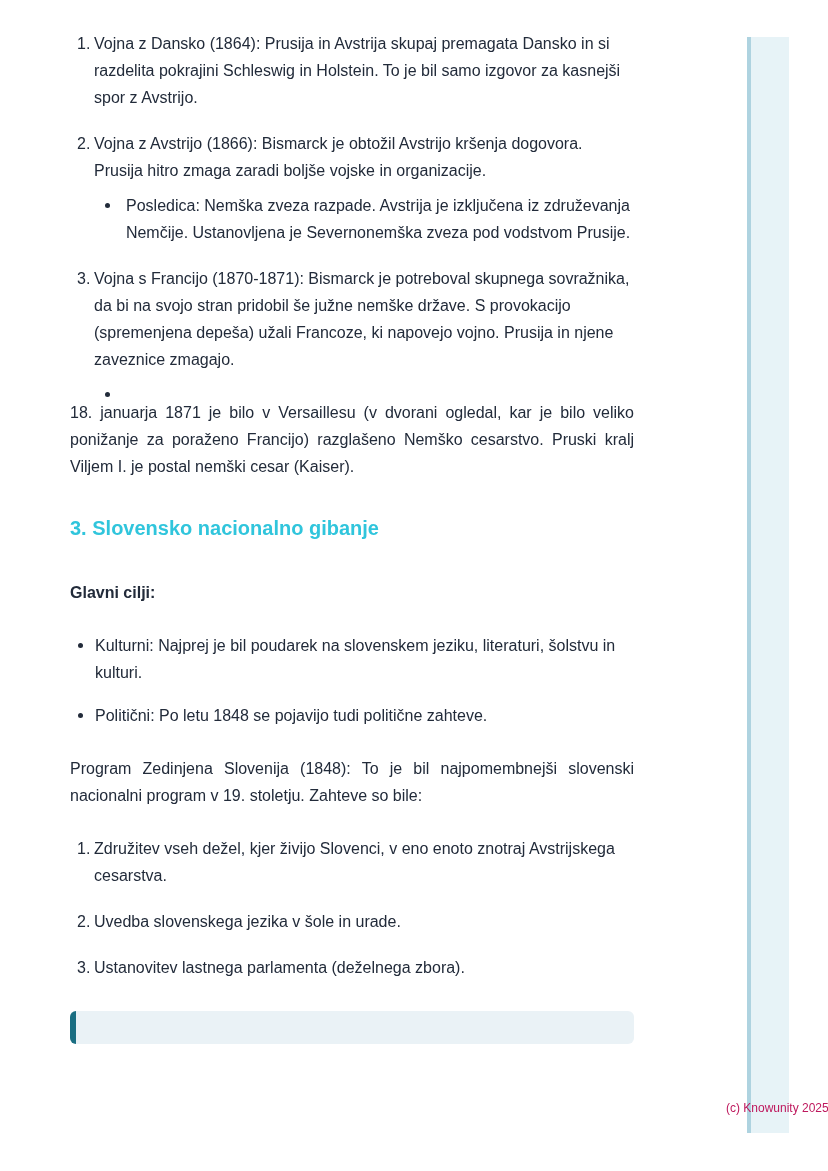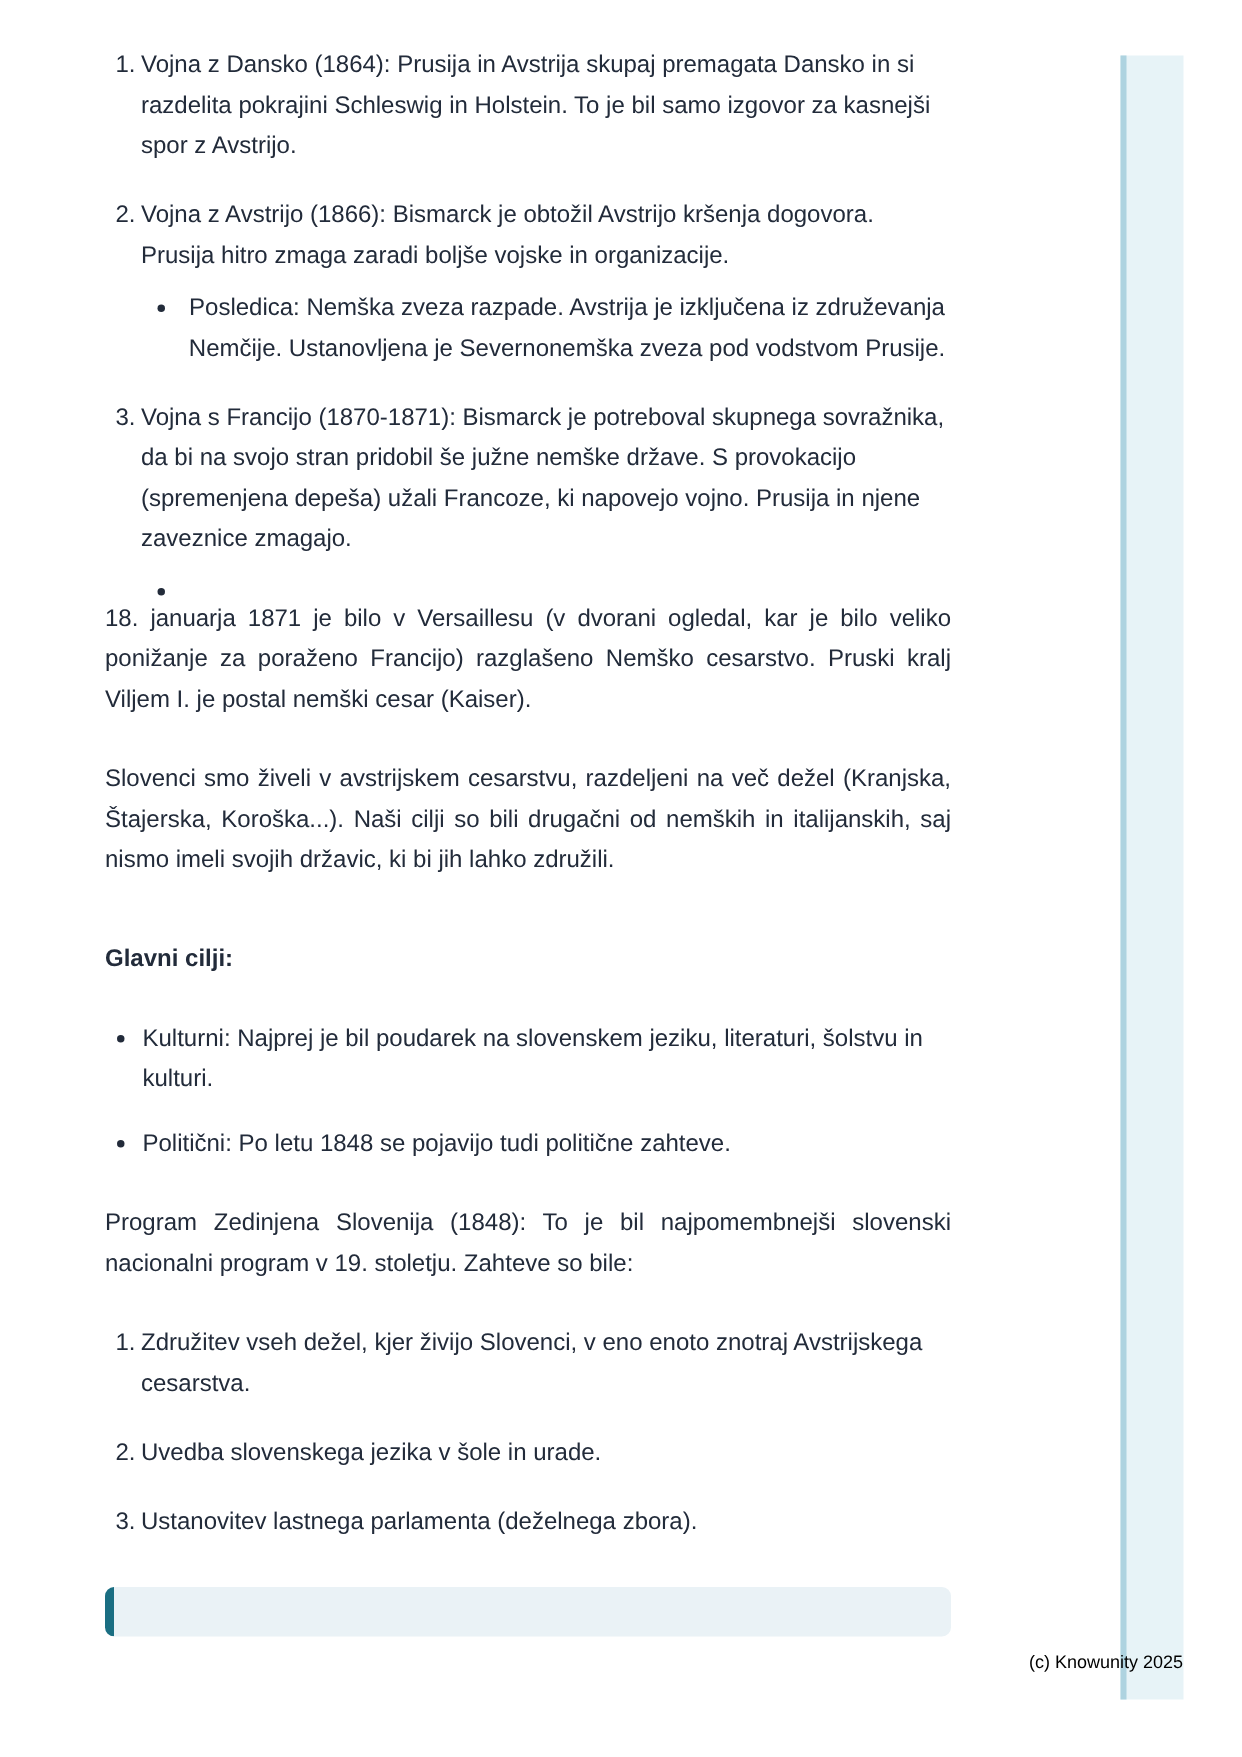"3. Slovensko nacionalno gibanje" div.section-heading { html: none -> <div>3. Slovensko nacionalno gibanje</div> }
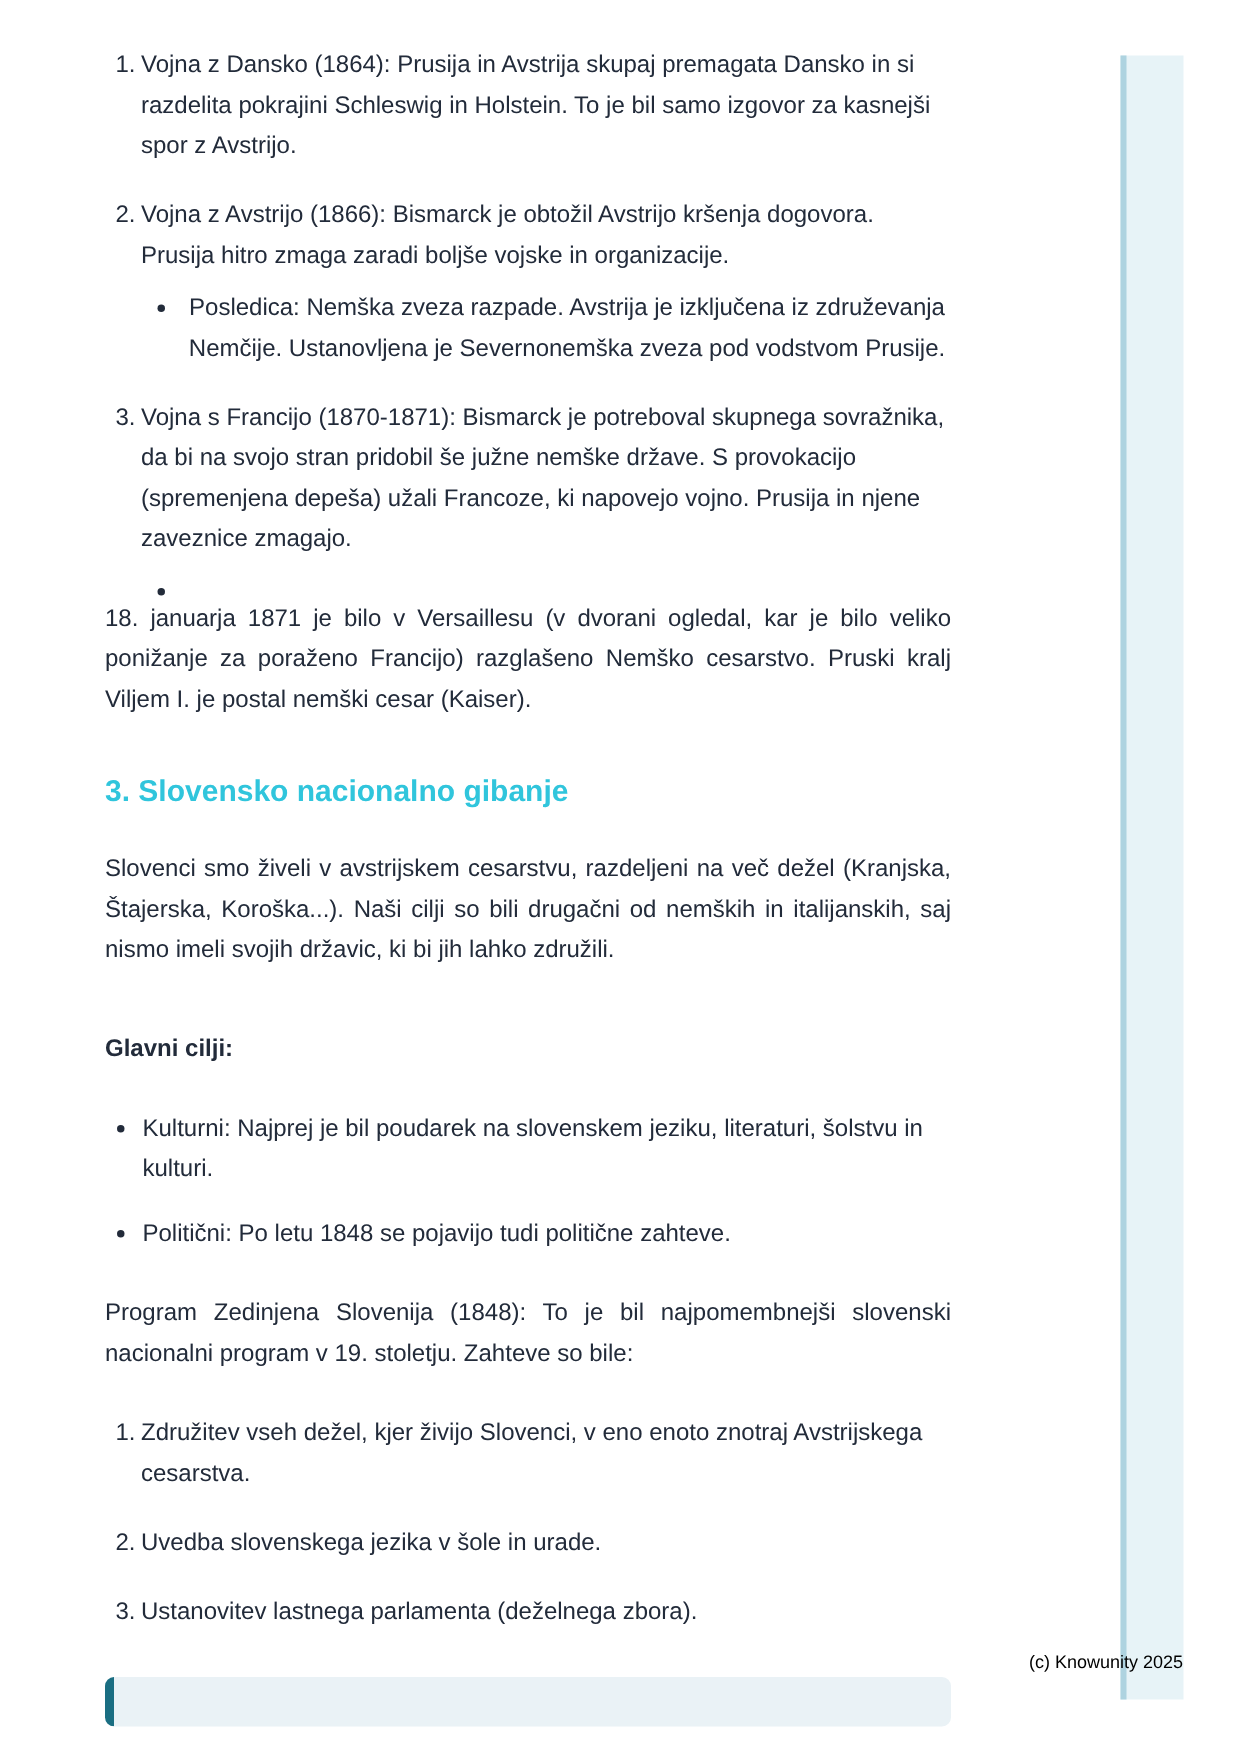"Slovenci smo živeli v avstrijskem" div.para { html: <div>Slovenci smo živeli v avstrijskem cesarstvu, razdeljeni na več dežel (Kranjska, Štajerska, Koroška...). Naši cilji so bili drugačni od nemških in italijanskih, saj nismo imeli svojih državic, ki bi jih lahko združili.</div> -> none }
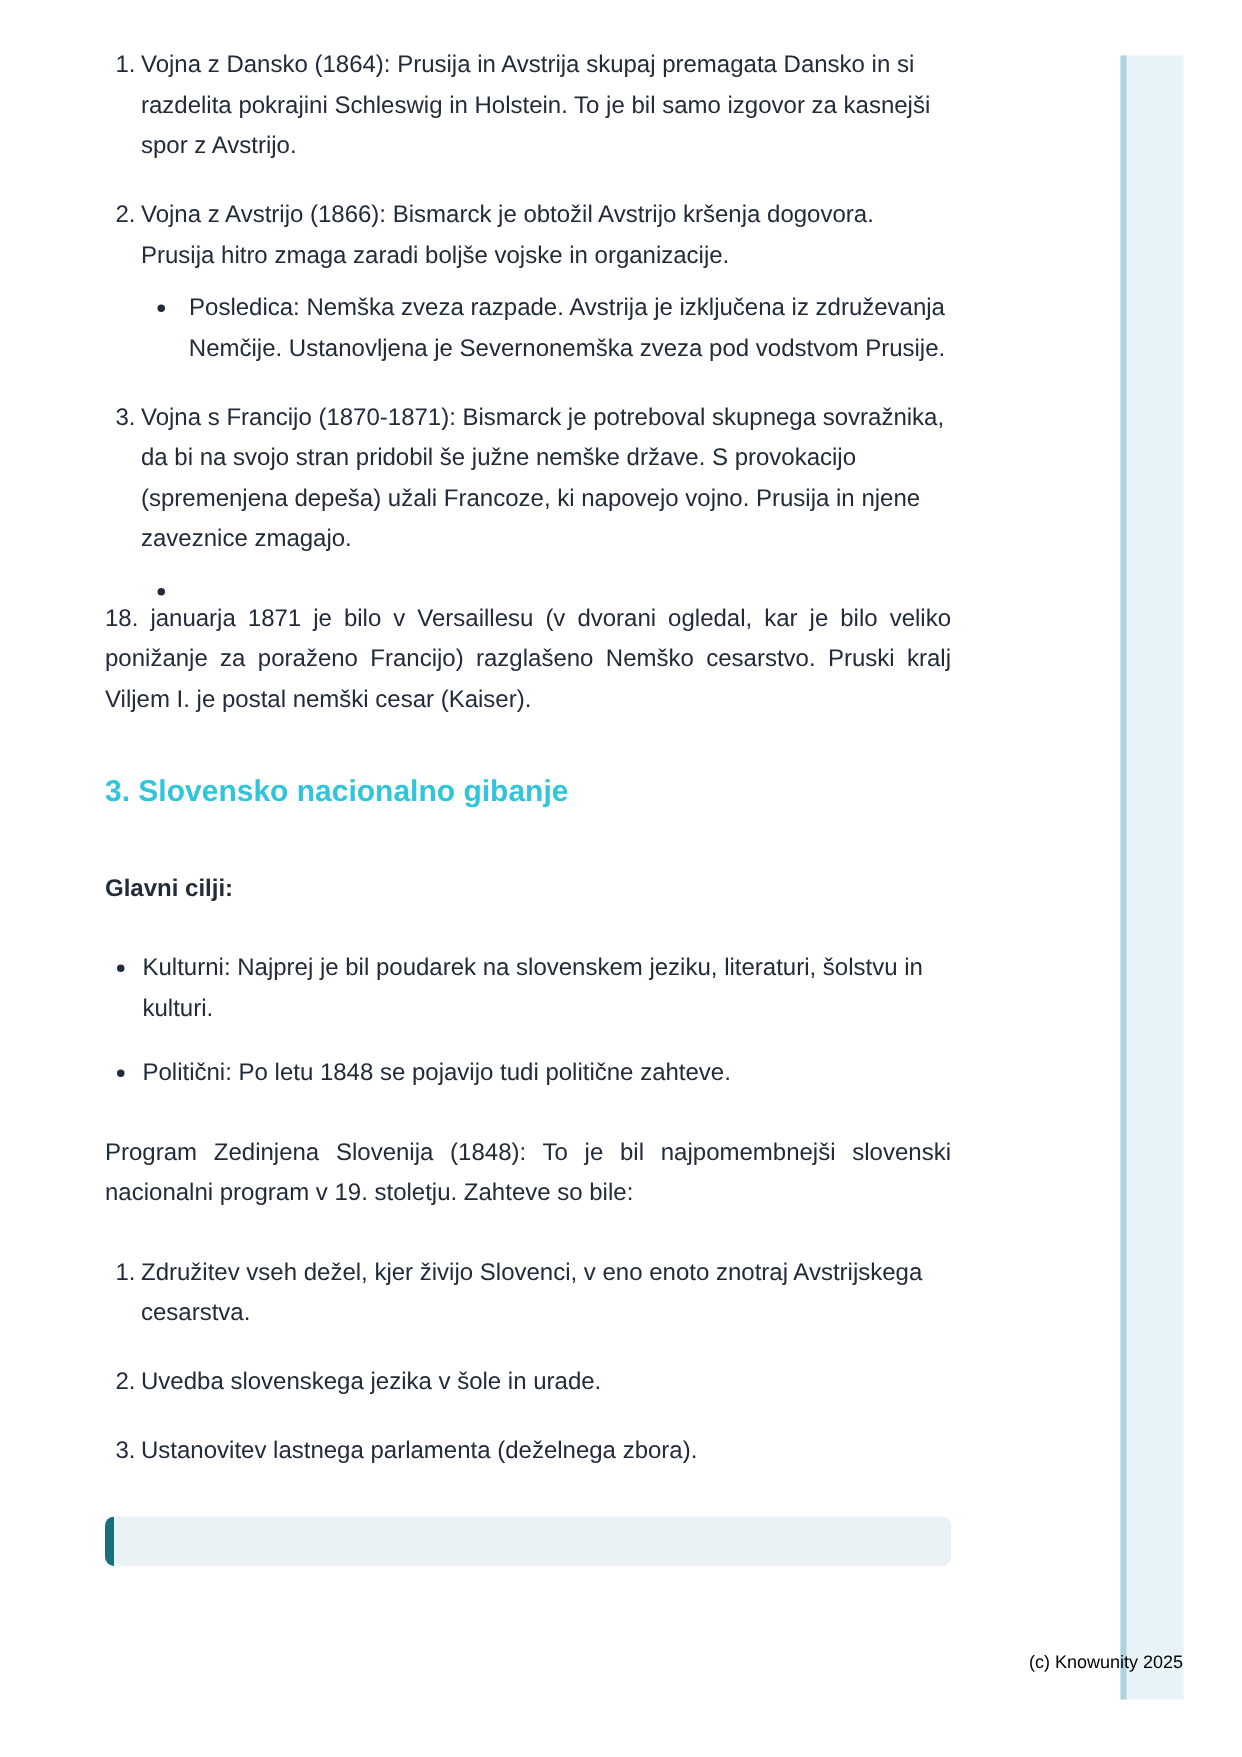"(c) Knowunity 2025" .watermark { color: #000000 -> #be185d; left: 686px -> 726px }
